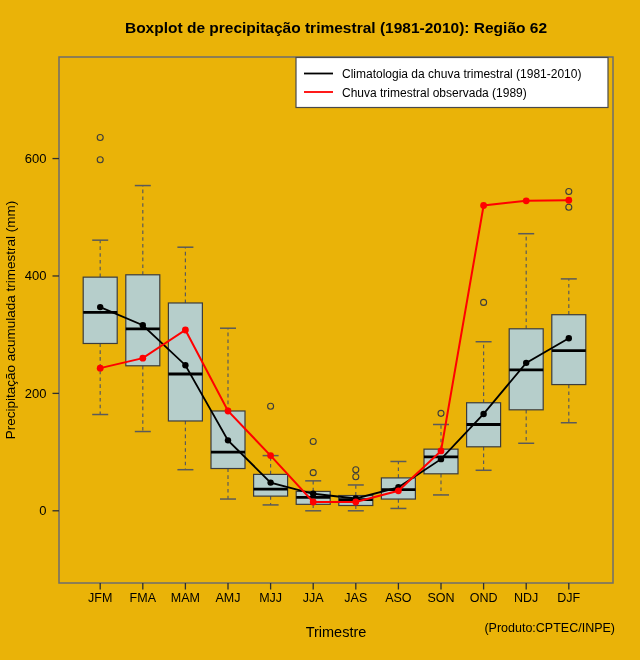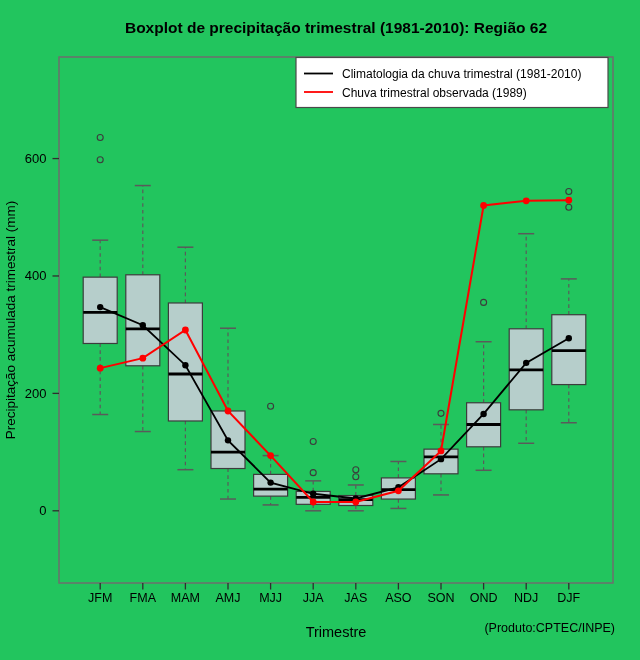"Boxplot de precipitação trimestral" .fig { background: #22c55e -> #eab308 }
